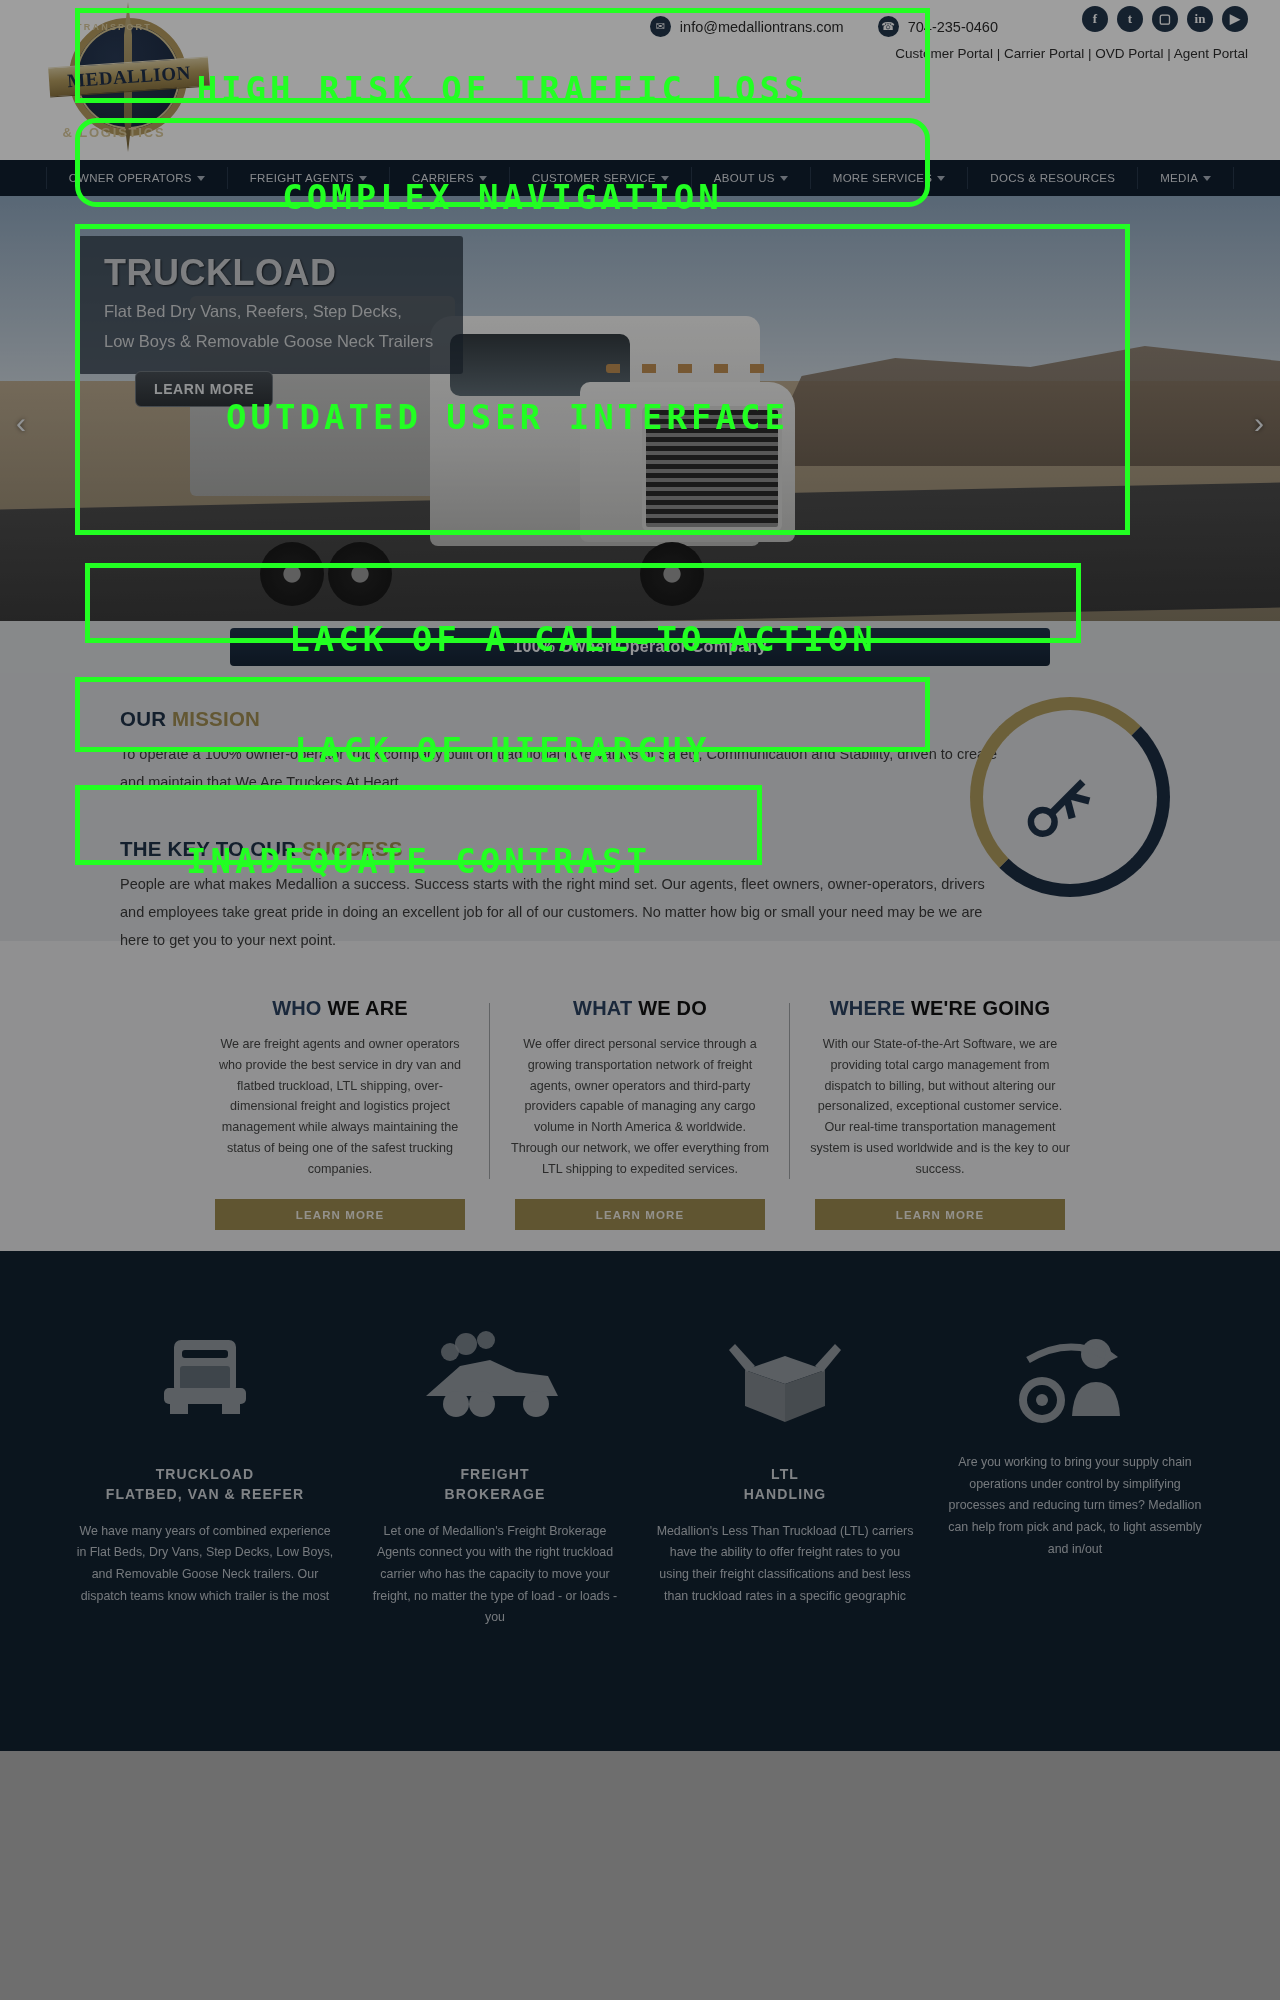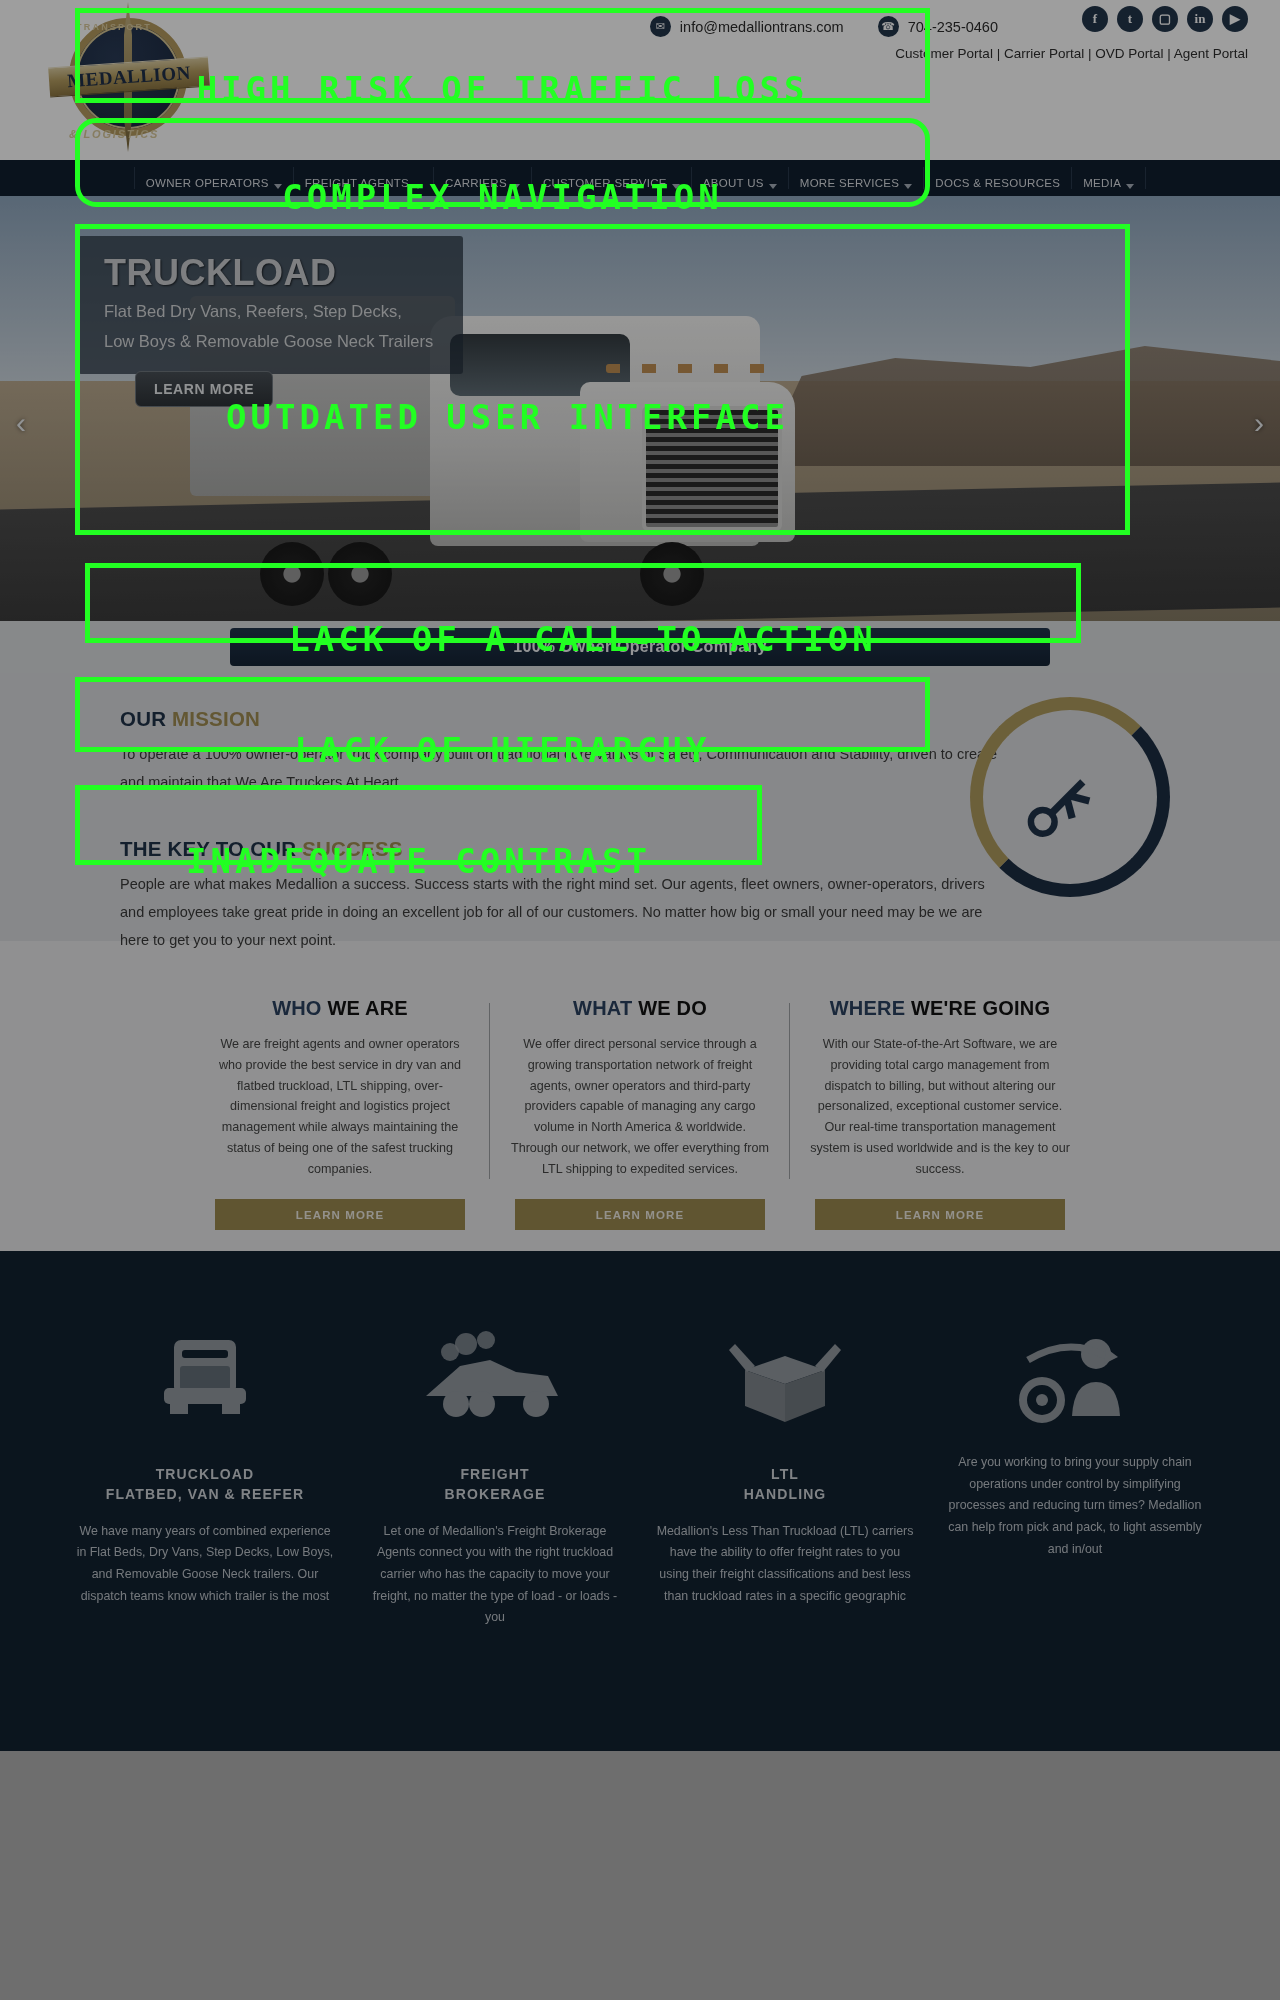"& LOGISTICS" .logo-bot-txt { font-size: 11px -> 13px; font-style: italic -> none }
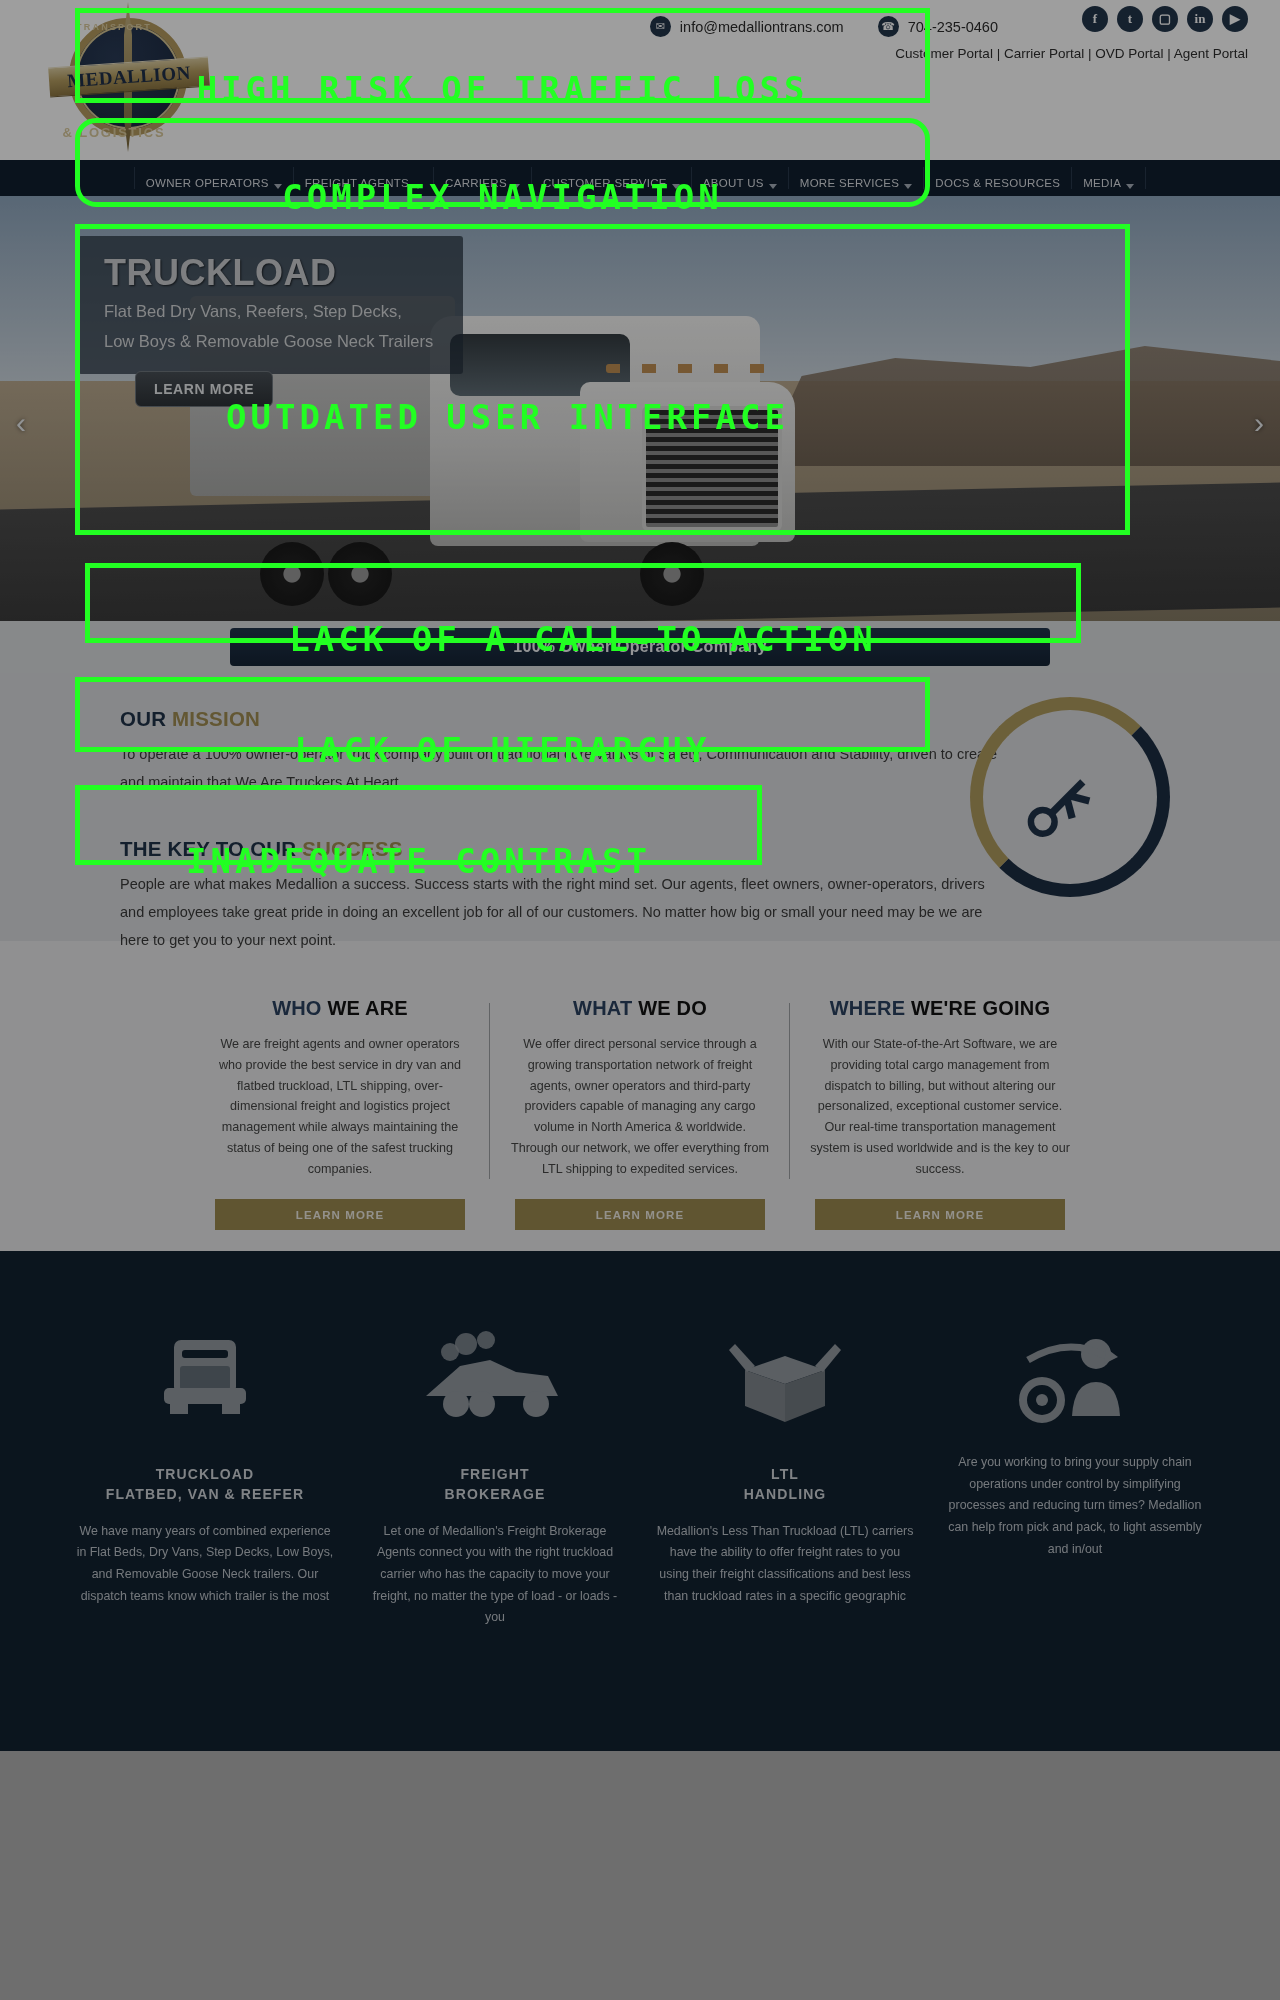"OWNER OPERATORS" .navitem { align-items: flex-end -> center; padding: 0 11px -> 0 22px }
